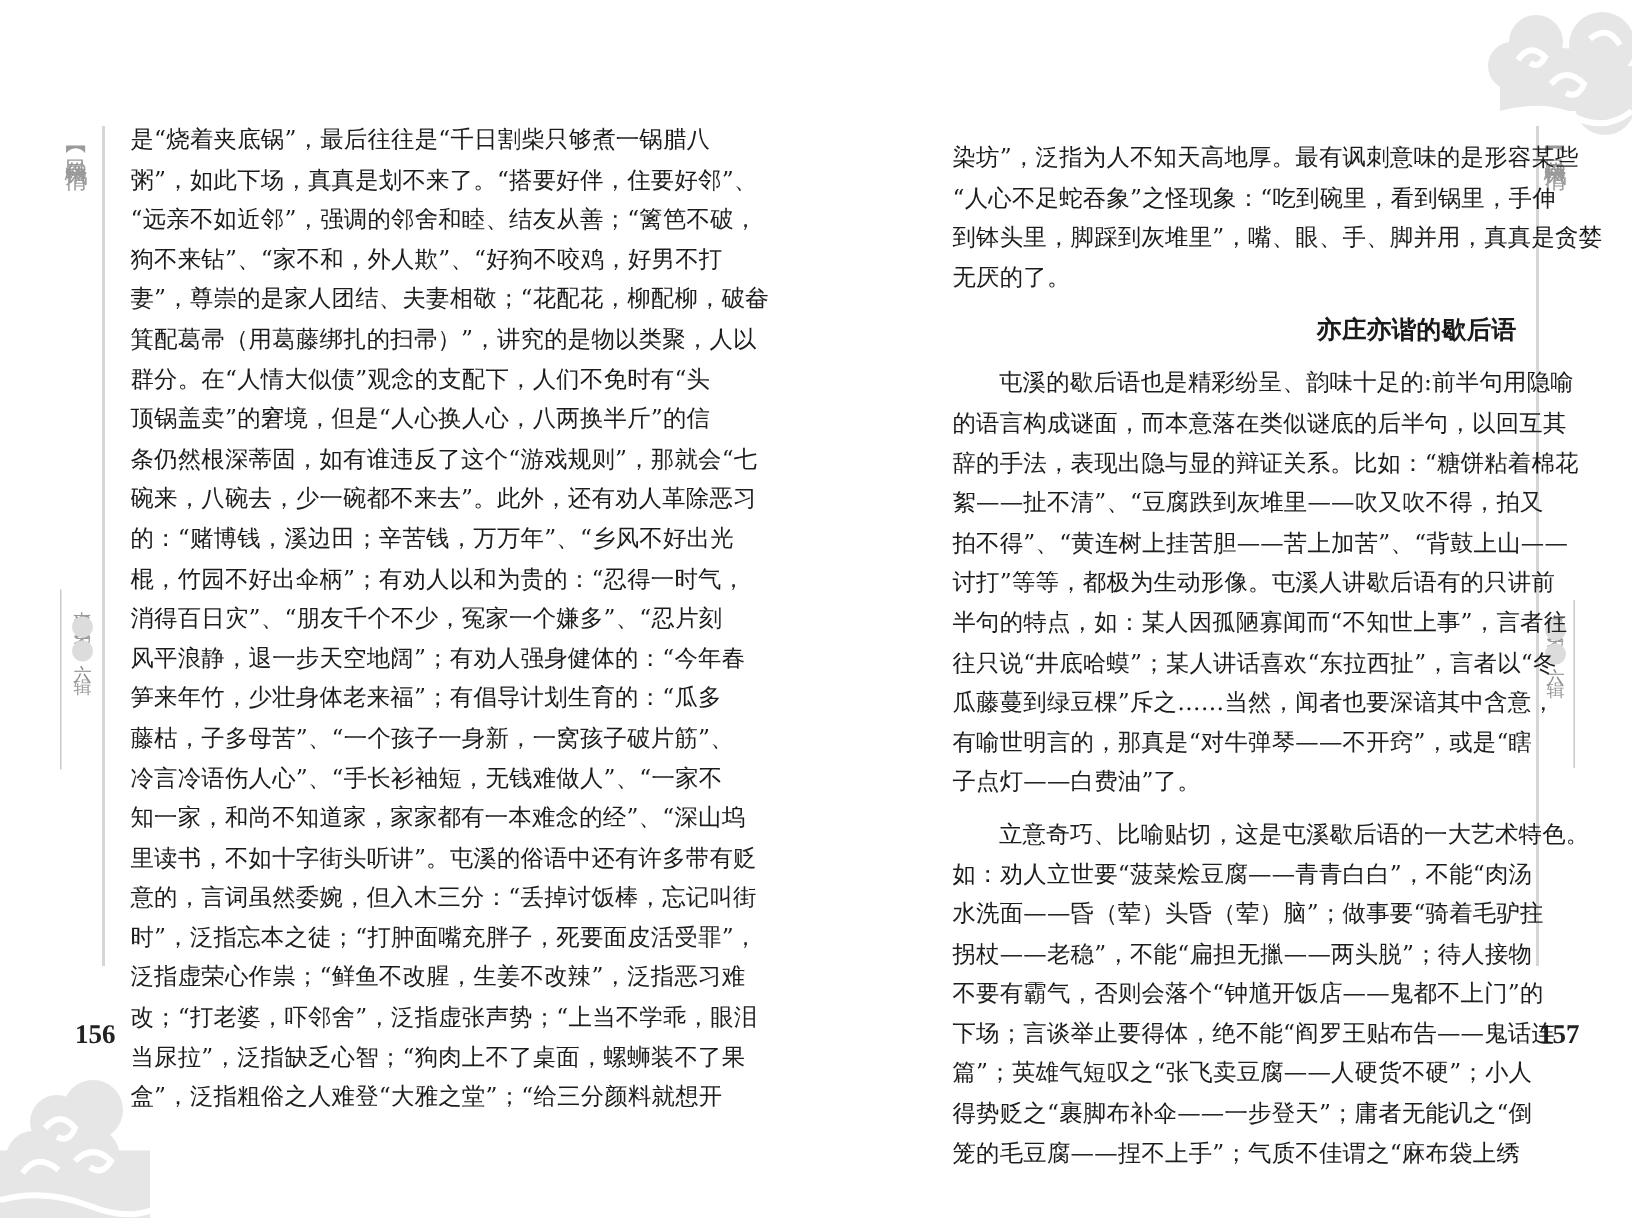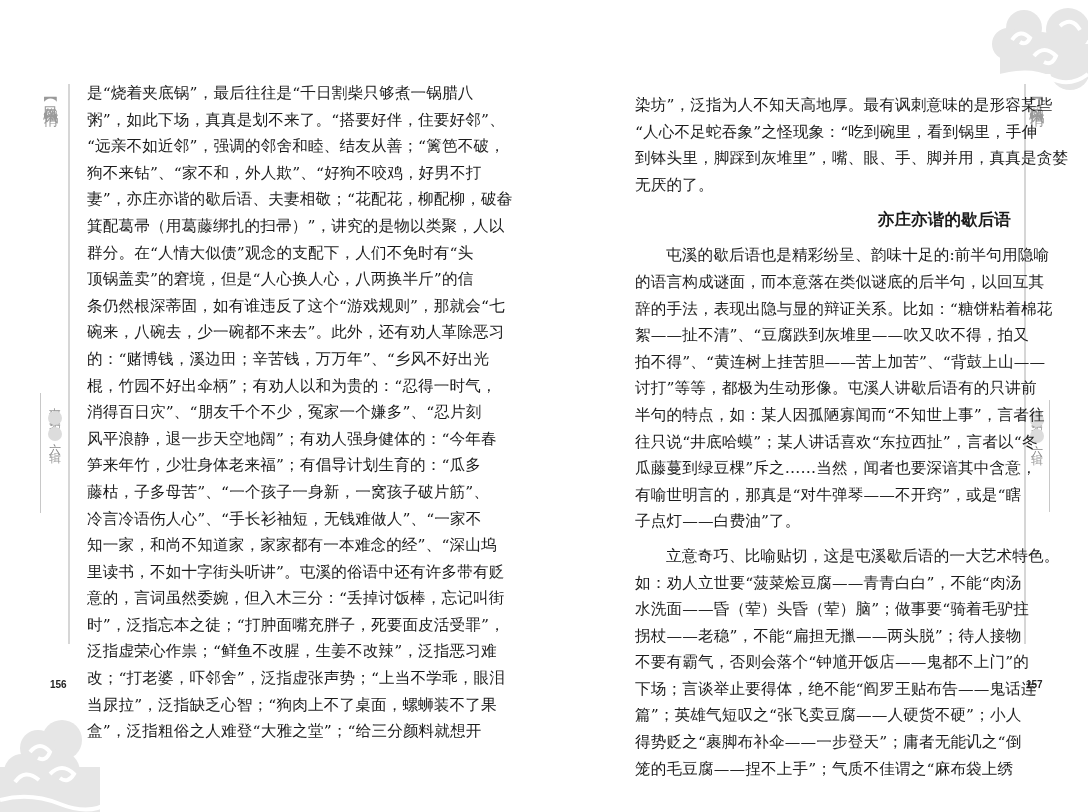"妻”，亦庄亦谐的歇后语、夫妻相敬；“花配花，柳配柳，破畚" span.line { text: 亦庄亦谐的歇后语 -> 尊崇的是家人团结 }
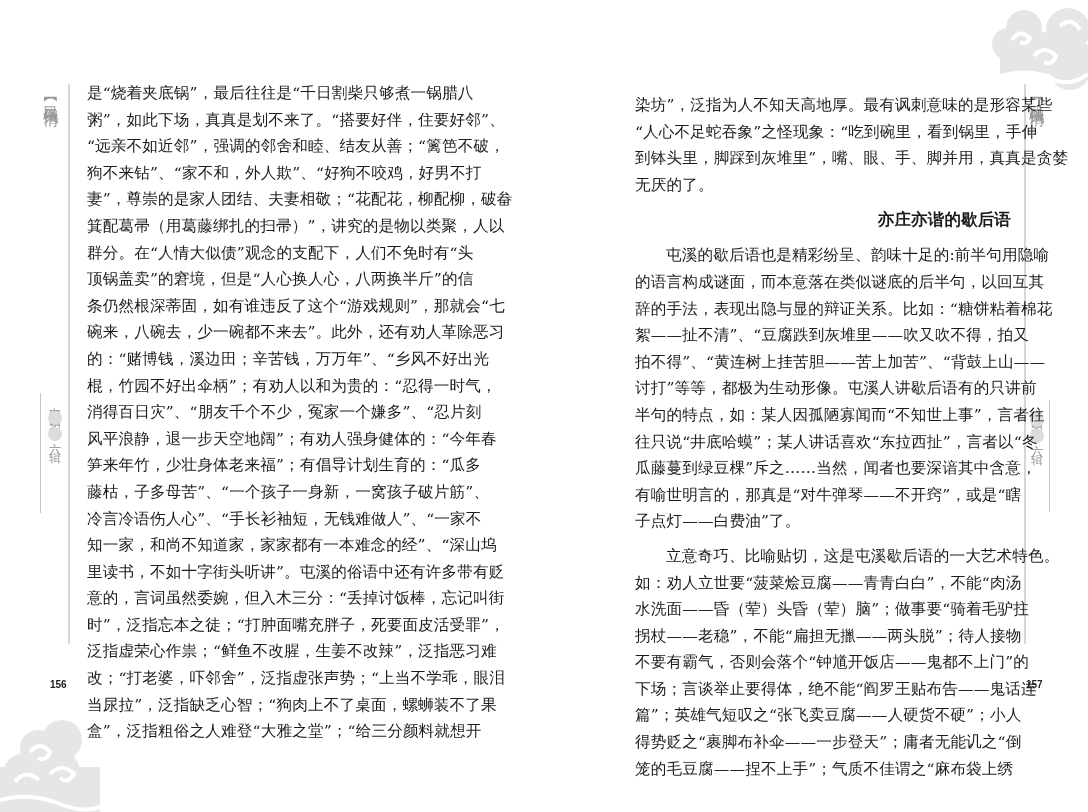"156" .page-number { font-family: Liberation Sans, sans-serif -> Liberation Serif, serif; font-size: 10px -> 18px }
